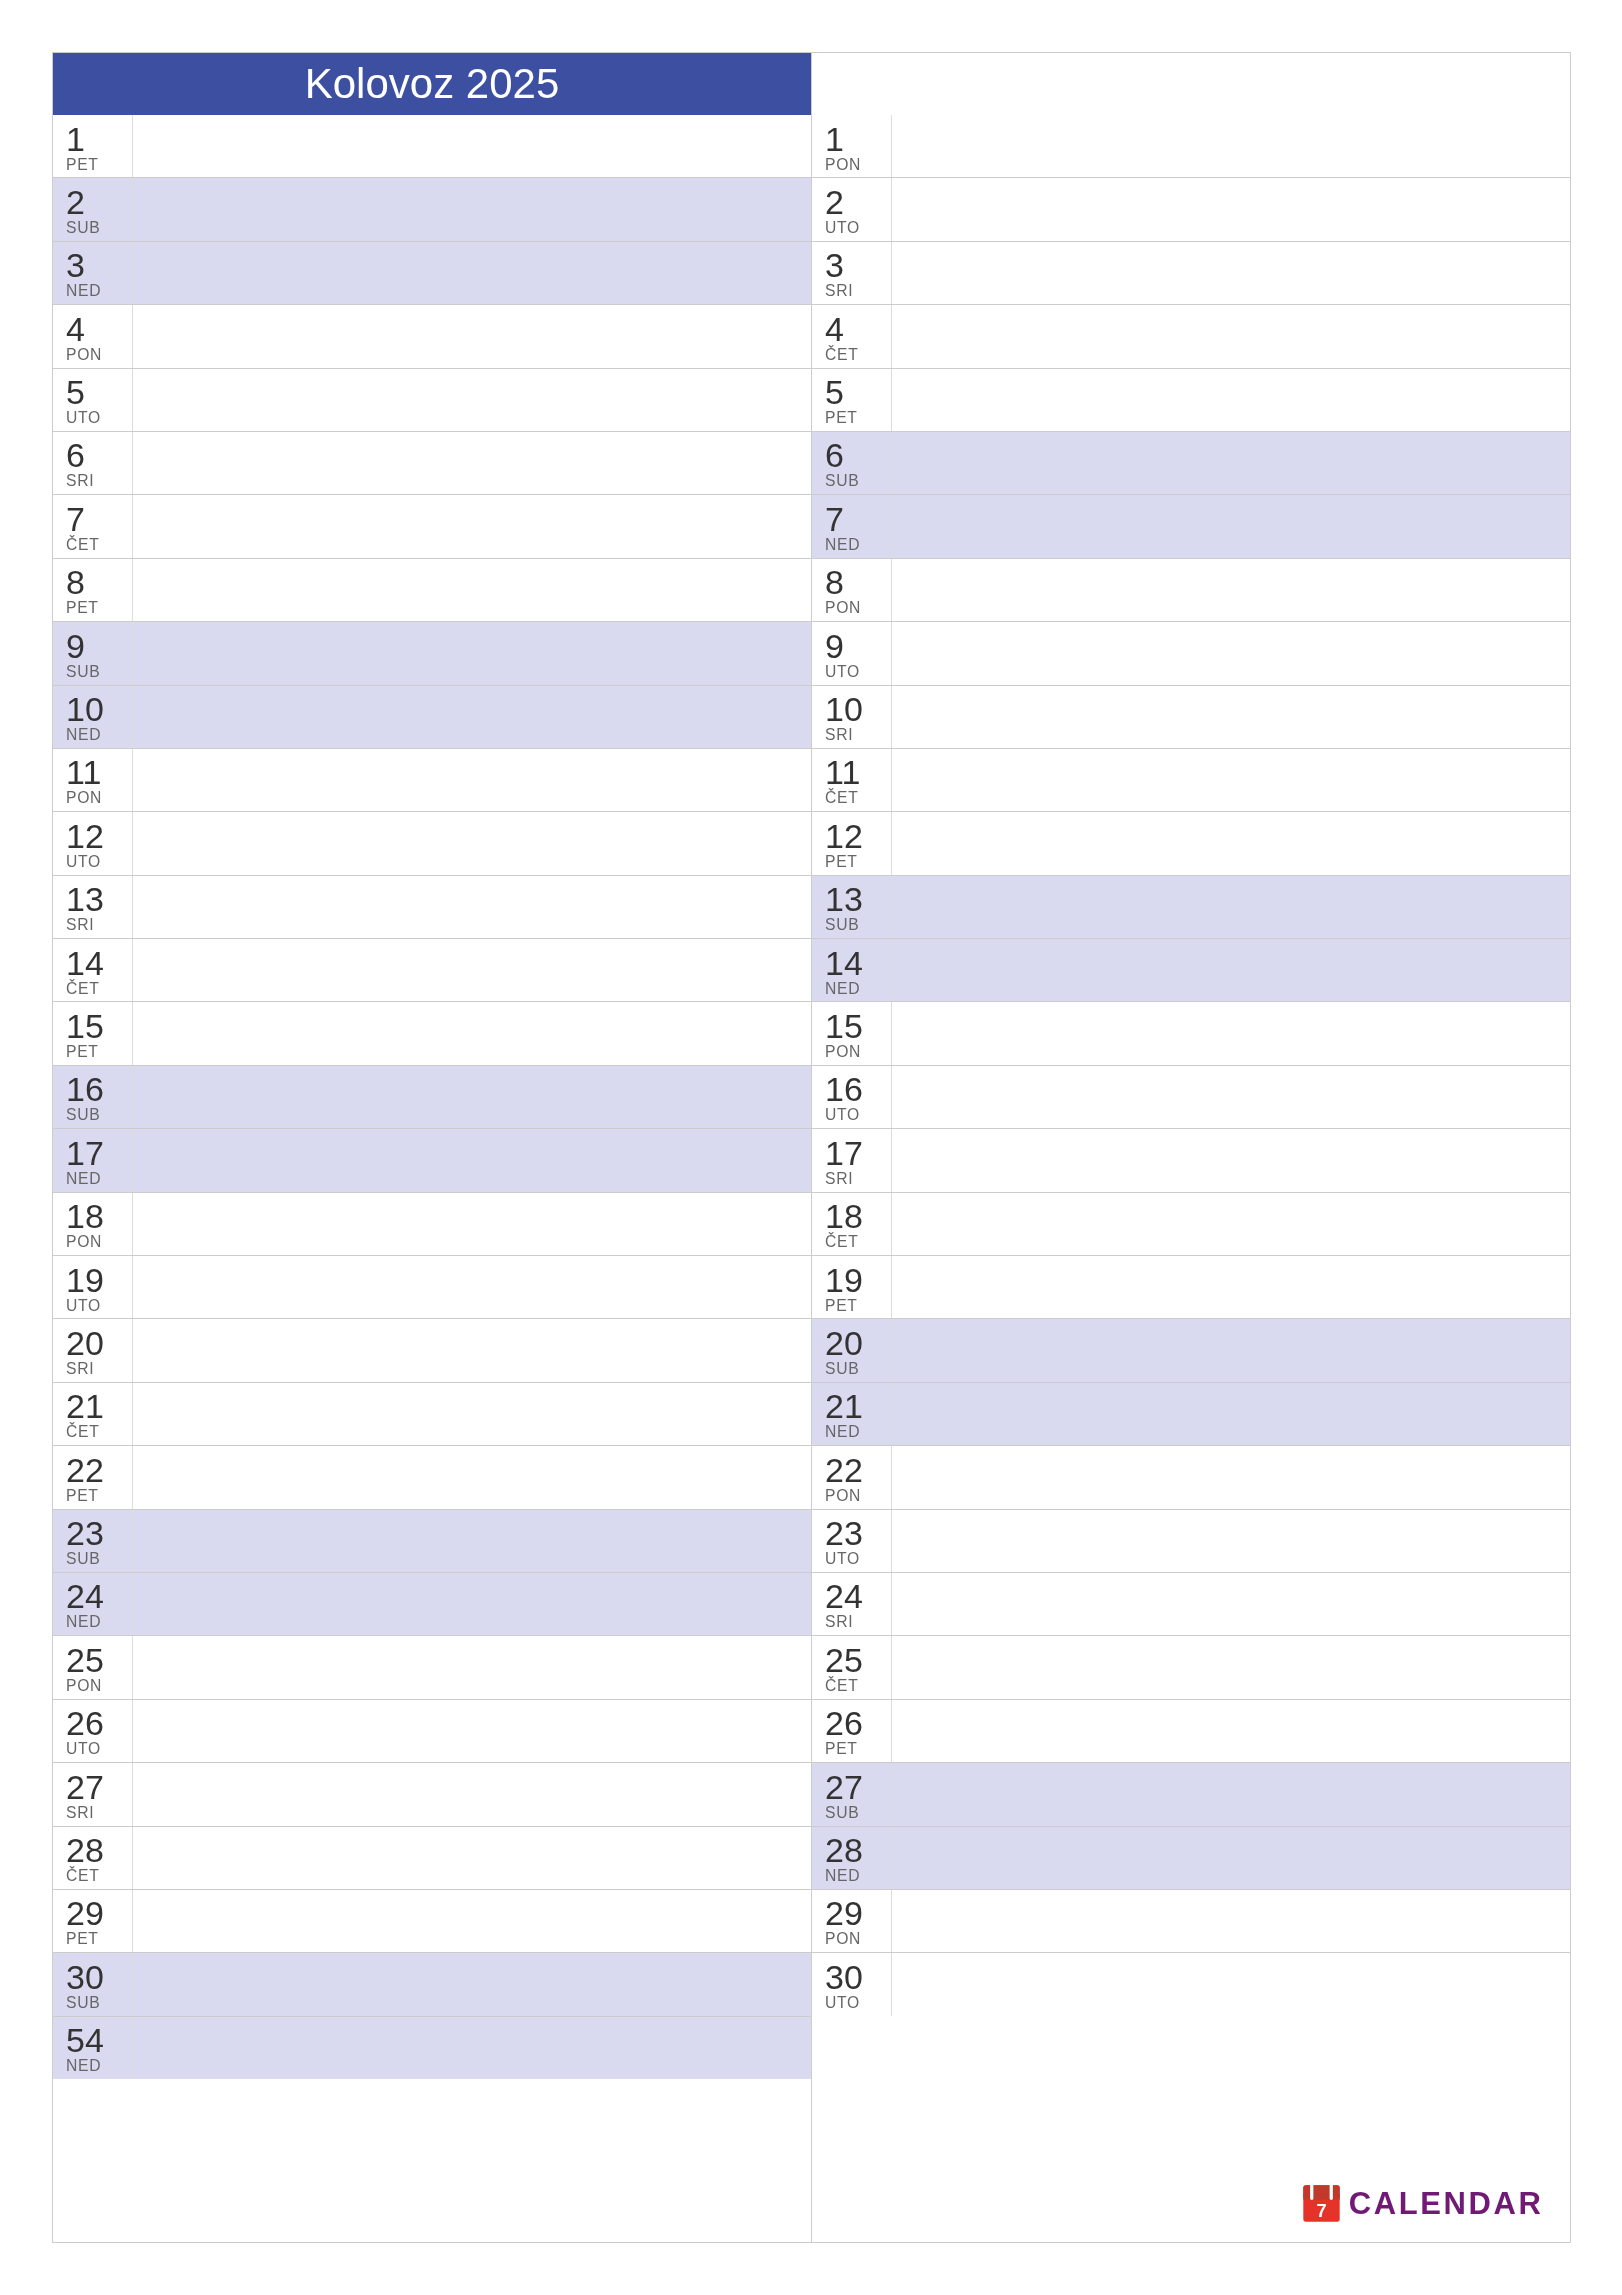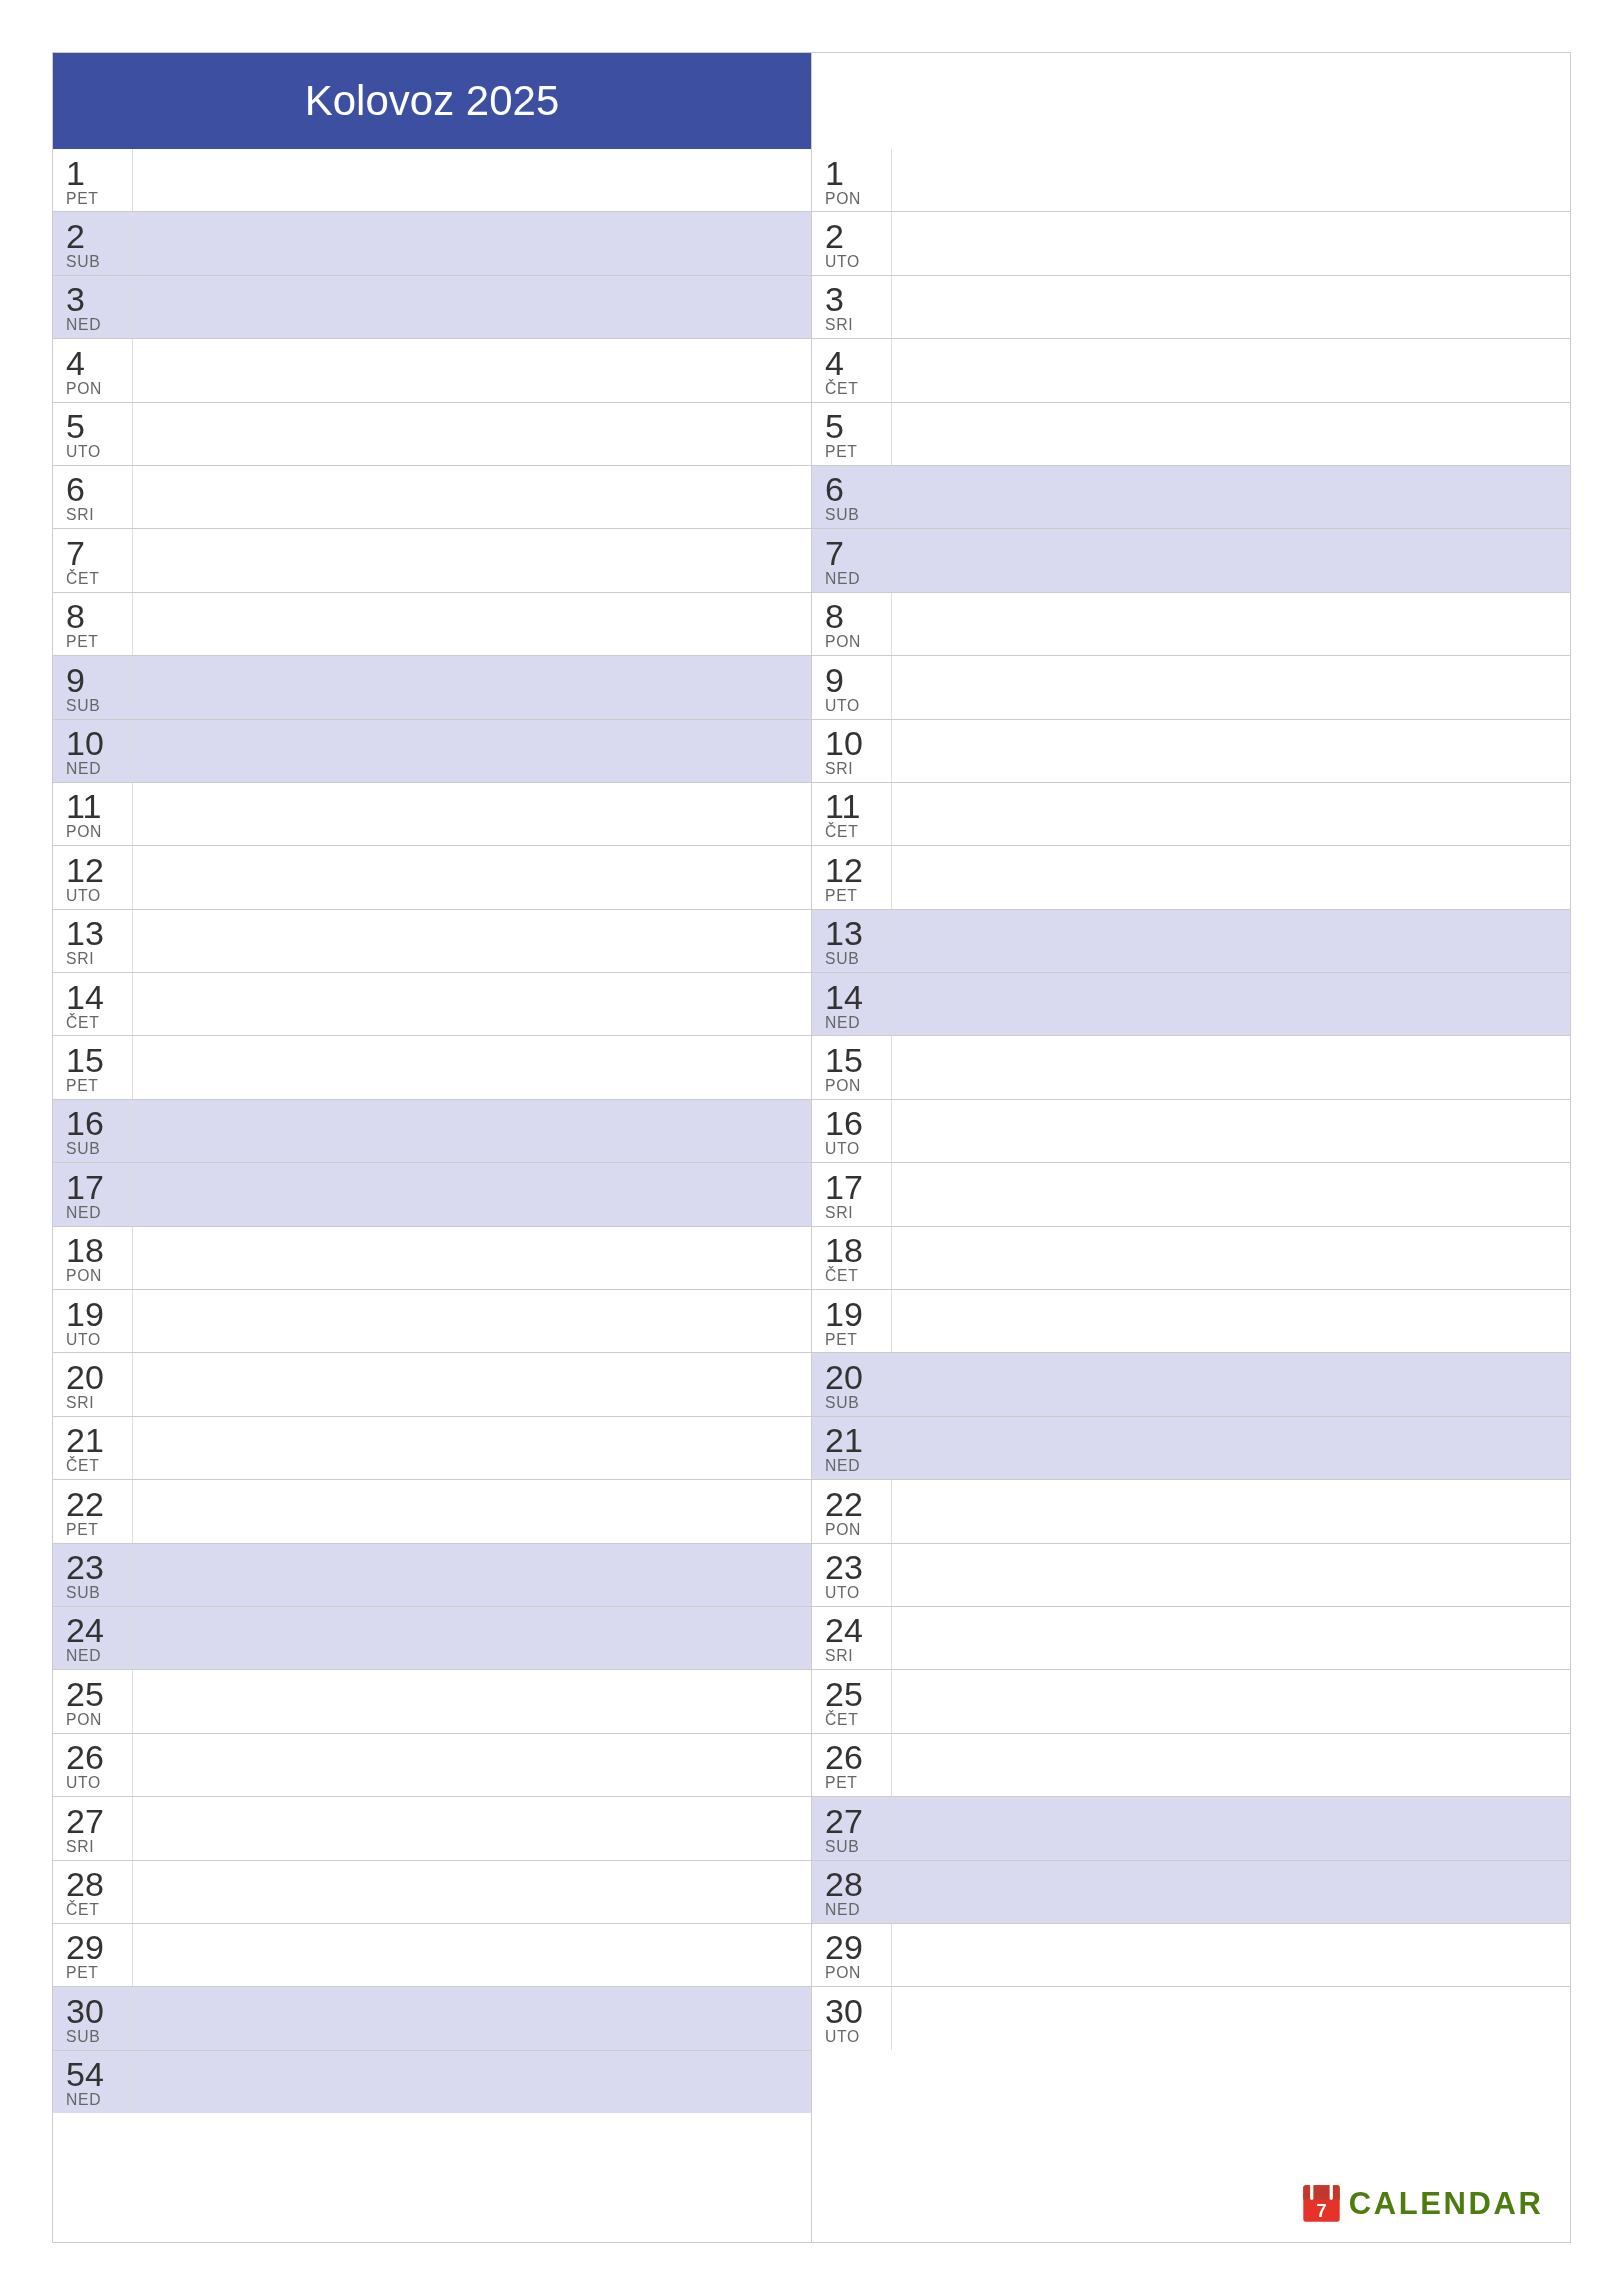"Kolovoz 2025" .month-header { padding: 24px 13px -> 7px 13px }
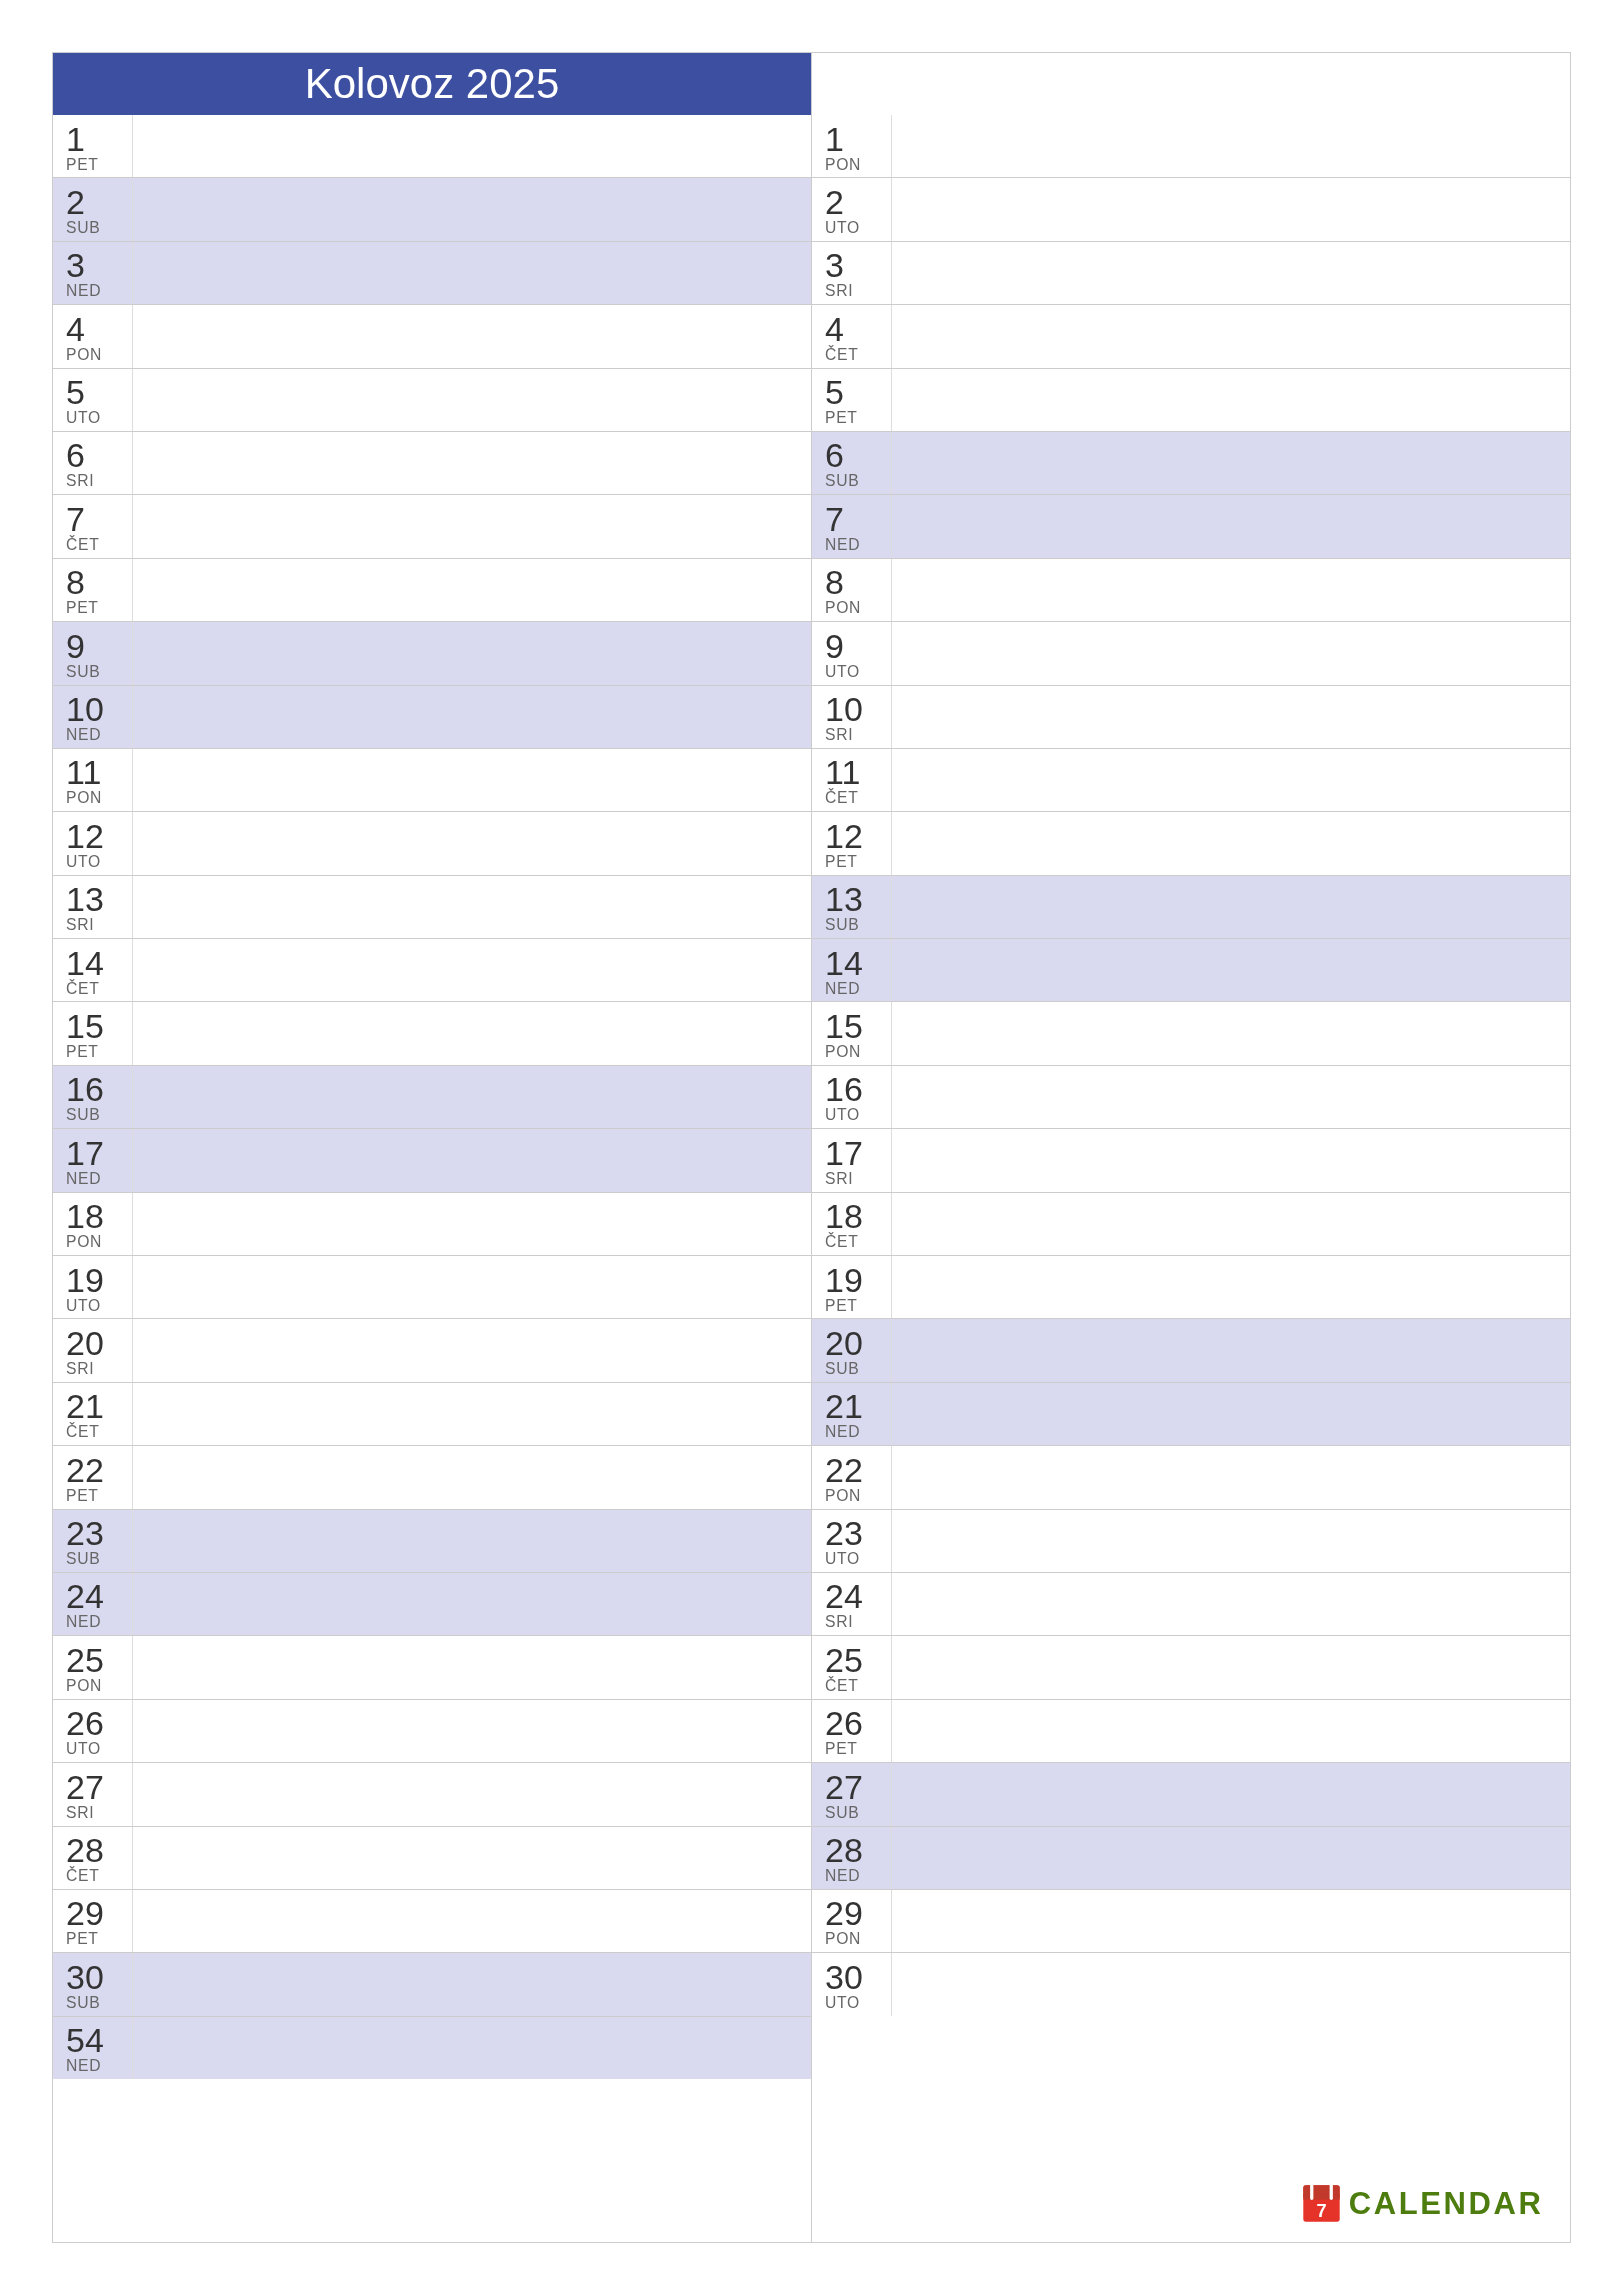"CALENDAR" .logo-text { color: #4d7c0f -> #701a75 }
